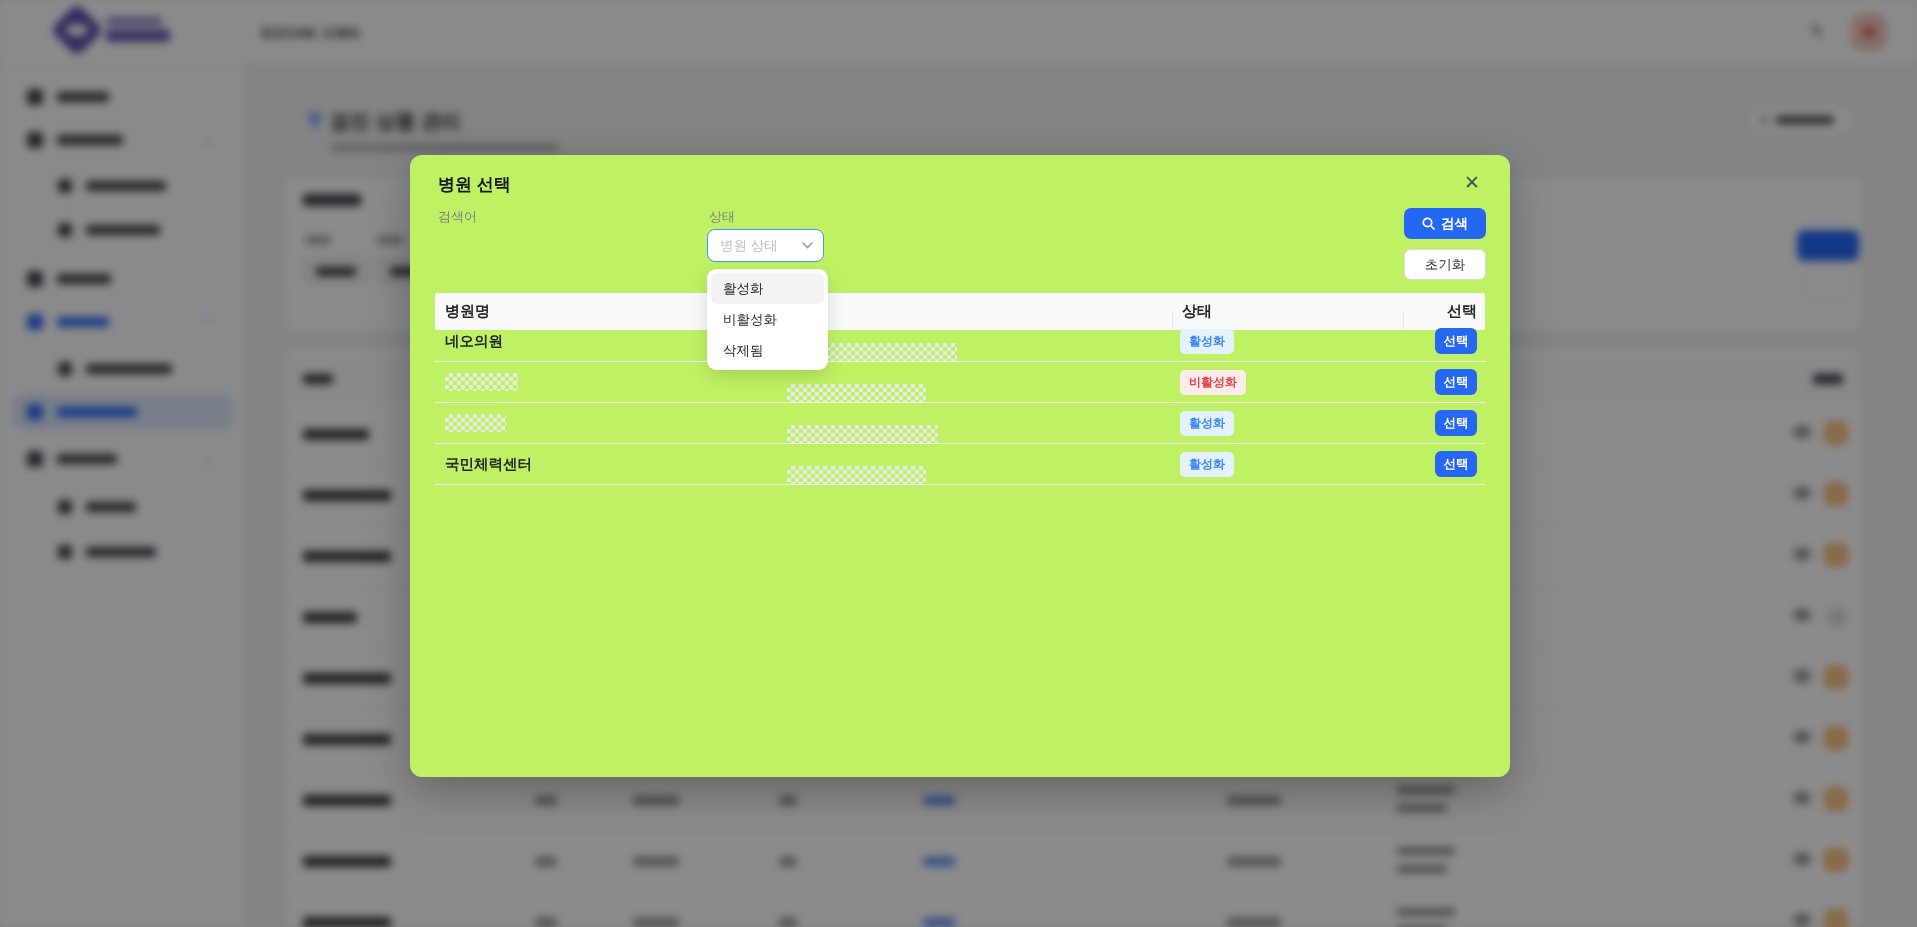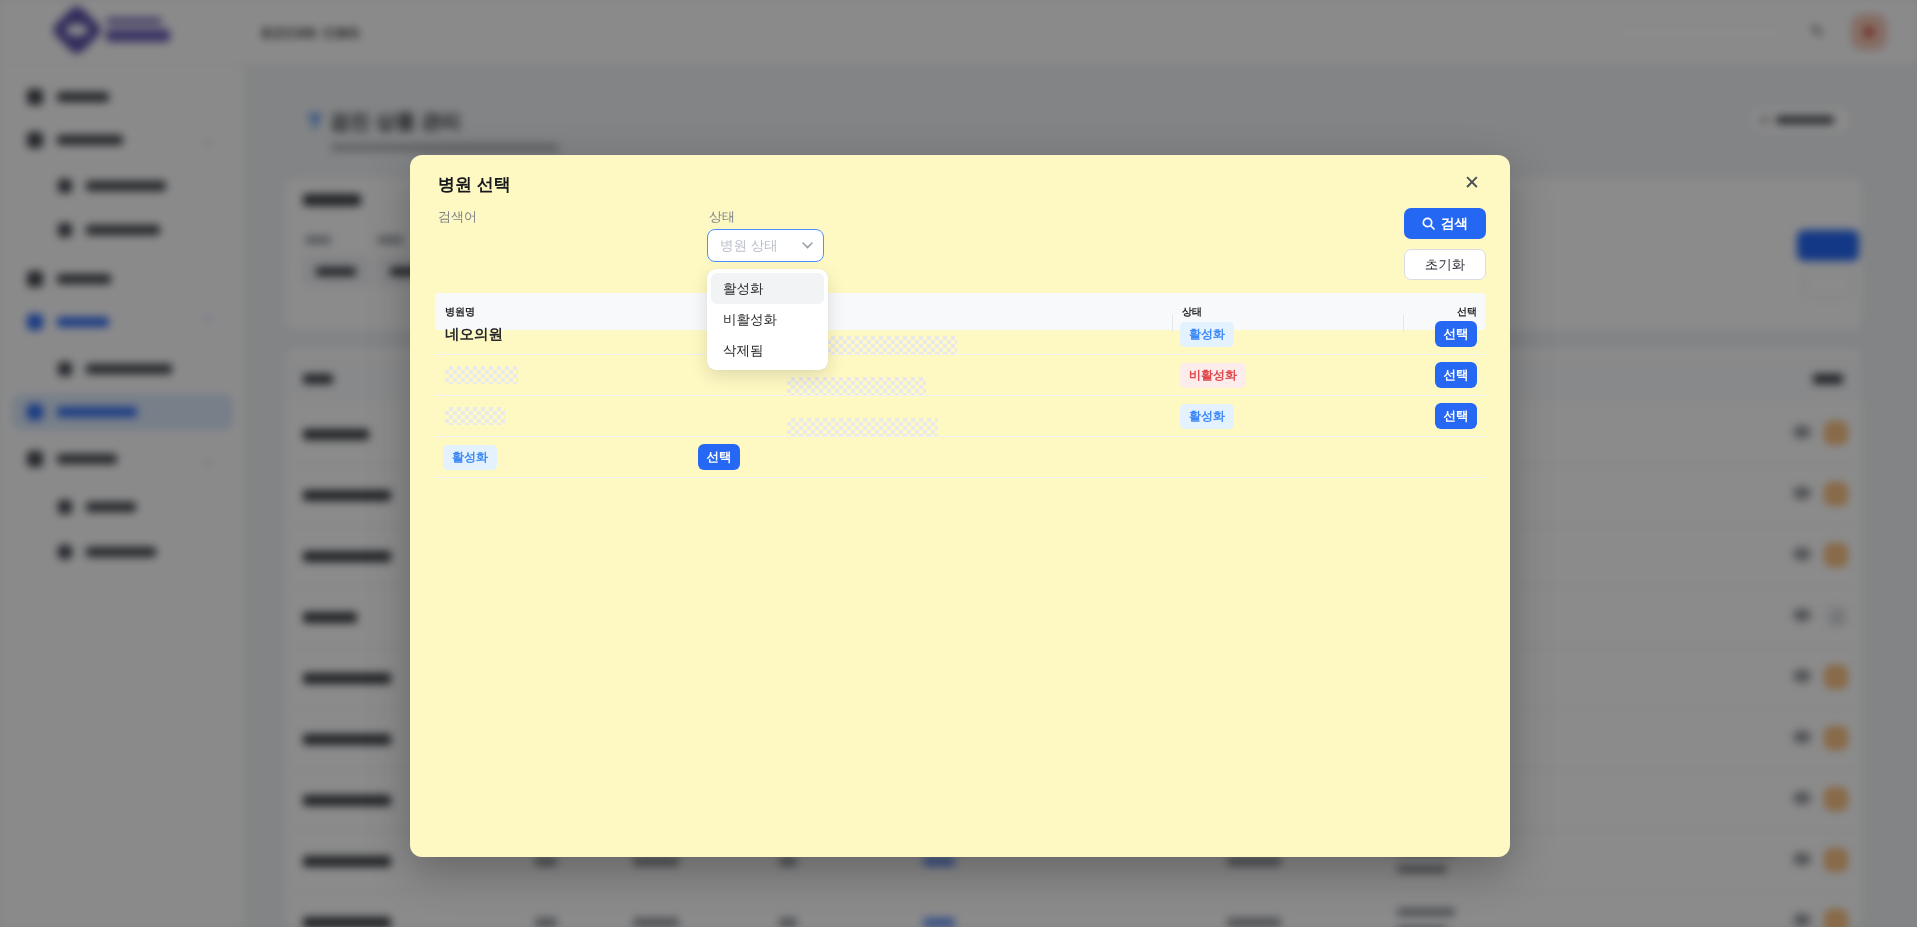"병원 선택" .modal { background: #fef9c3 -> #bef264; height: 702px -> 622px }
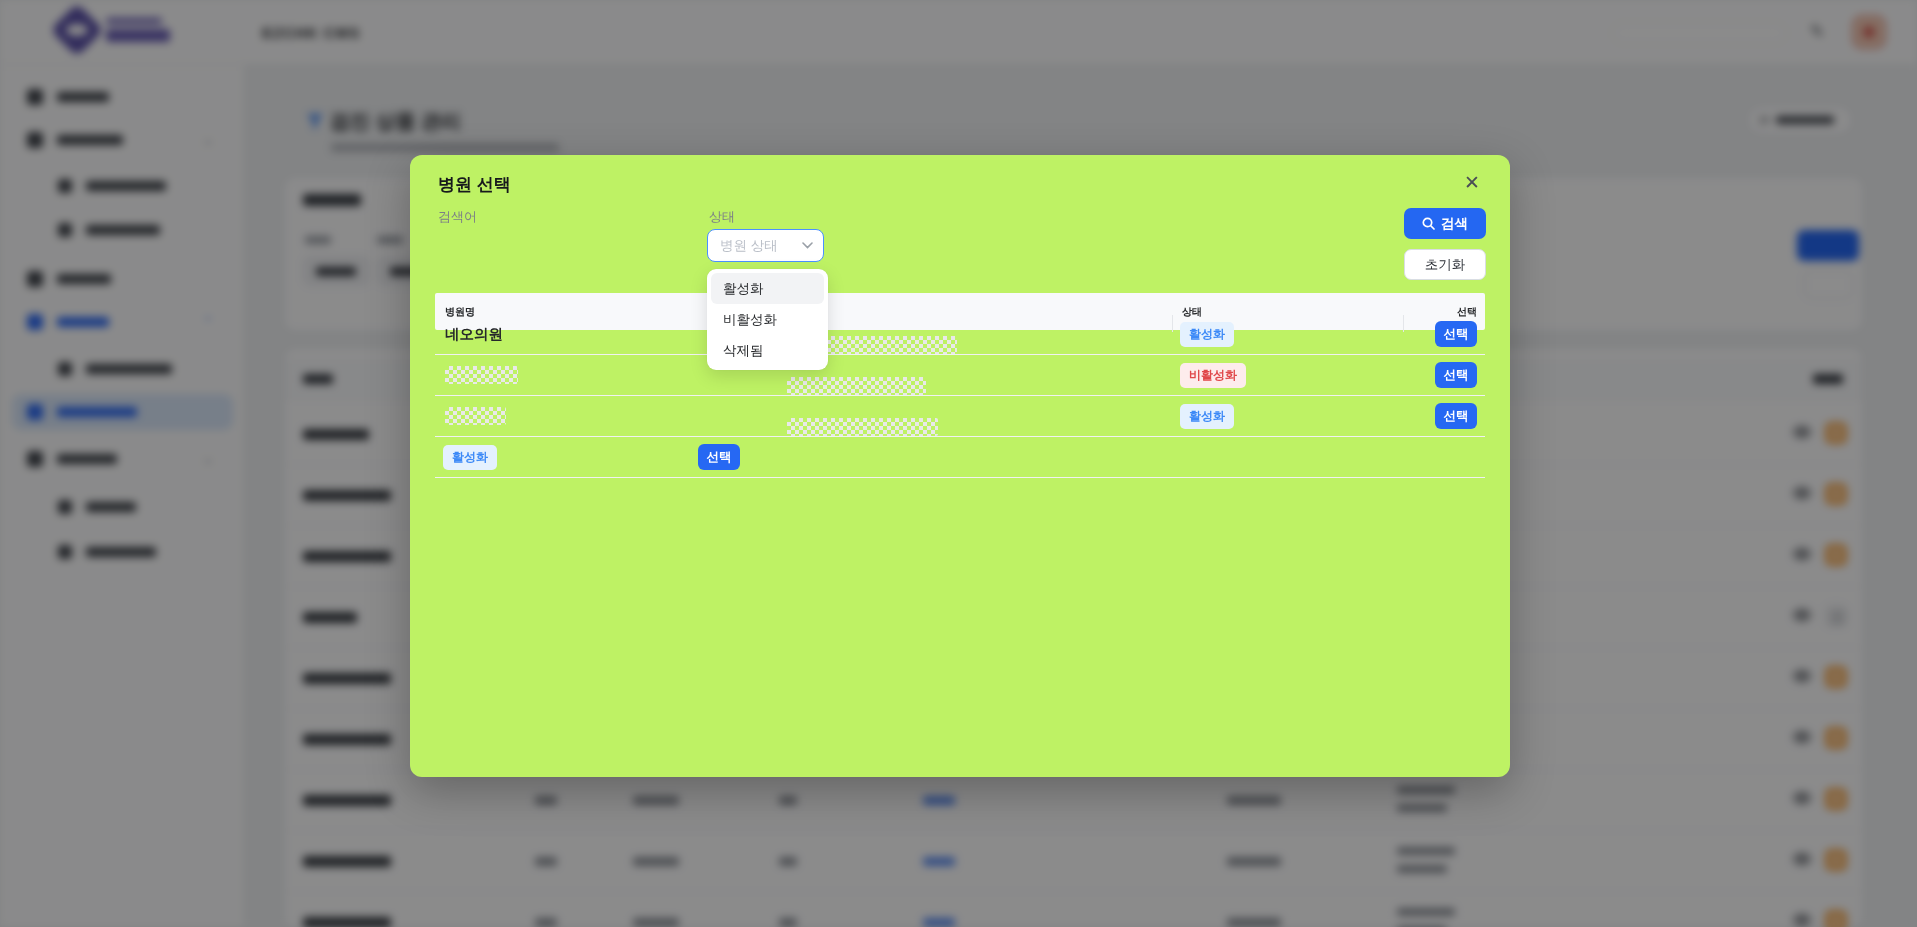"병원명" .th { font-size: 10px -> 15px }
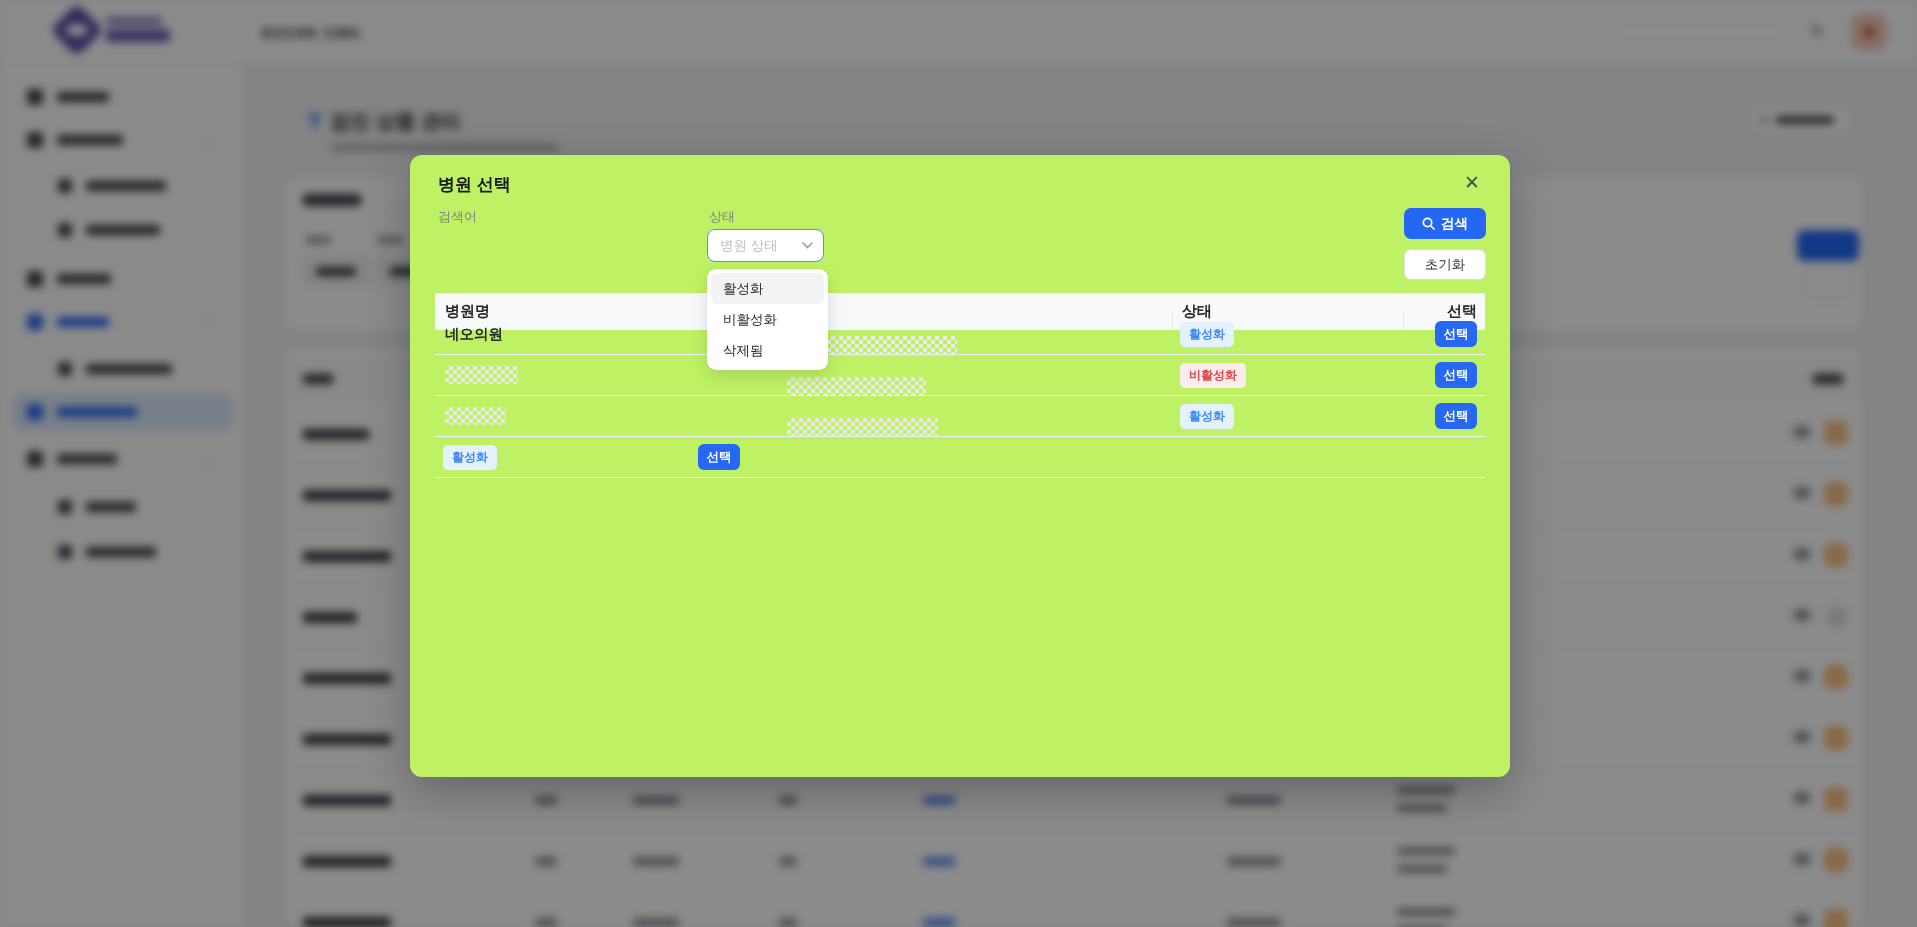"네오의원" .m-tbody { top: 159px -> 166px }
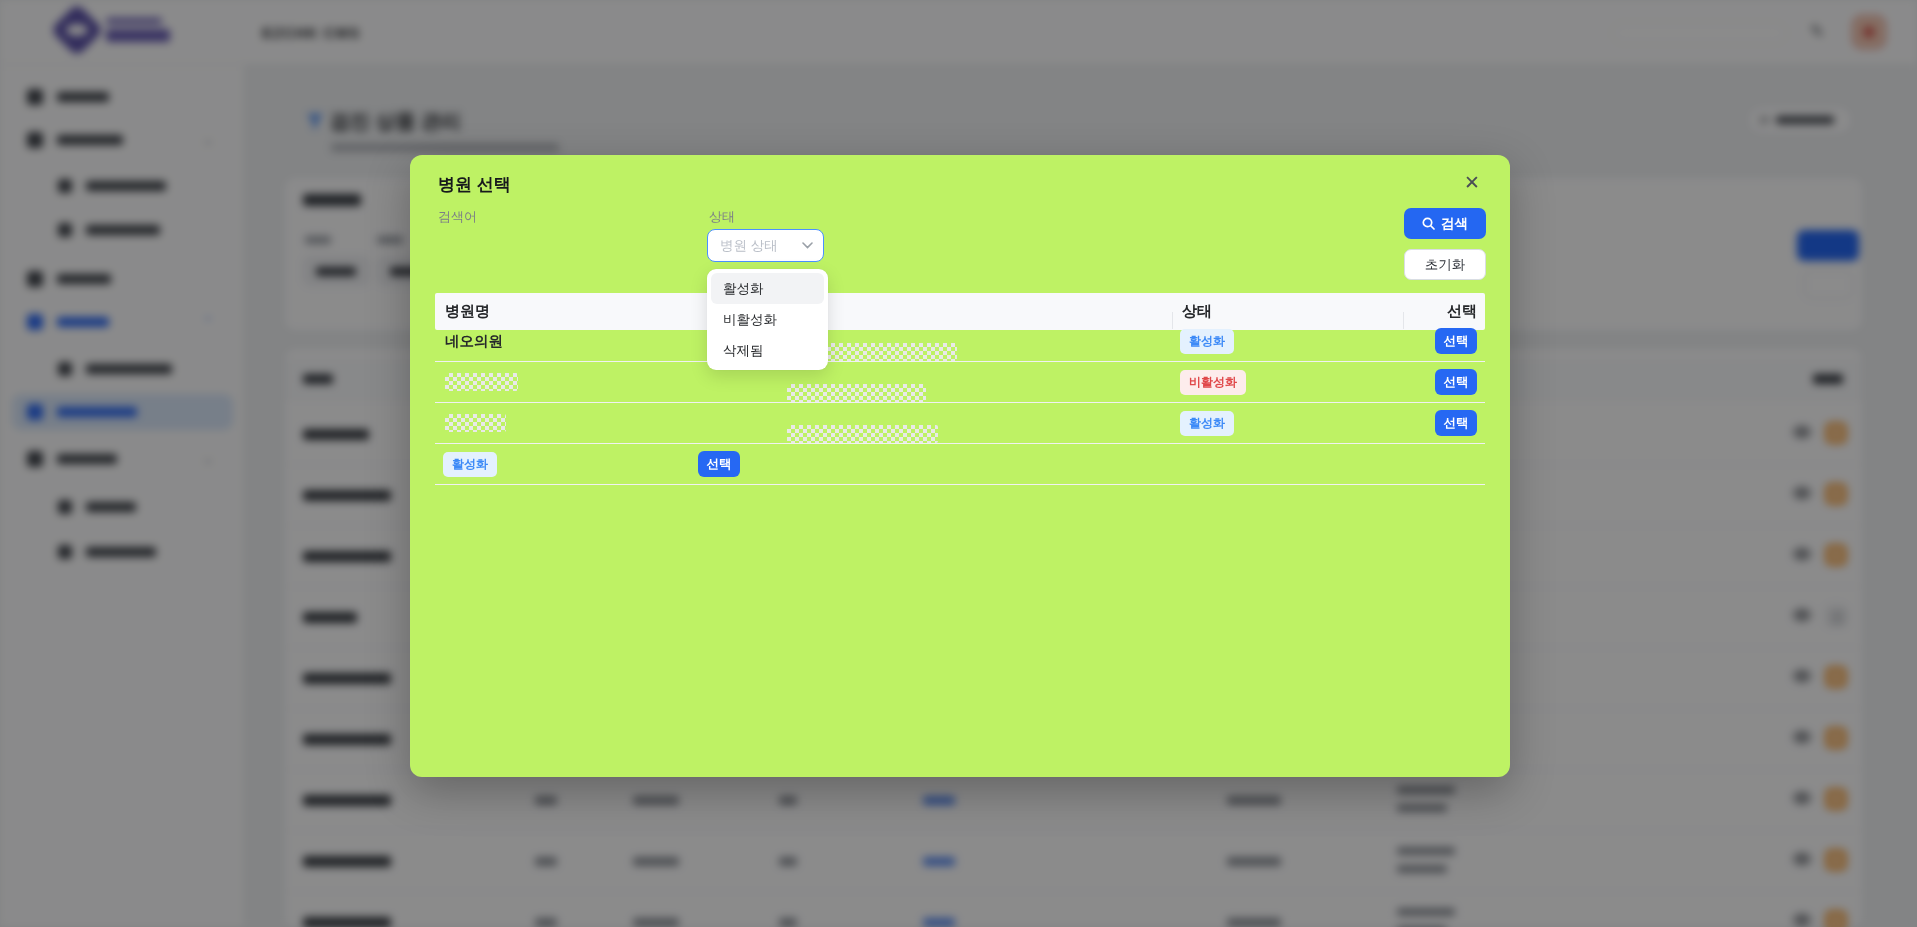"국민체력센터" div.cell-name { html: none -> <div><span>국민체력센터</span><span></span></div> }
